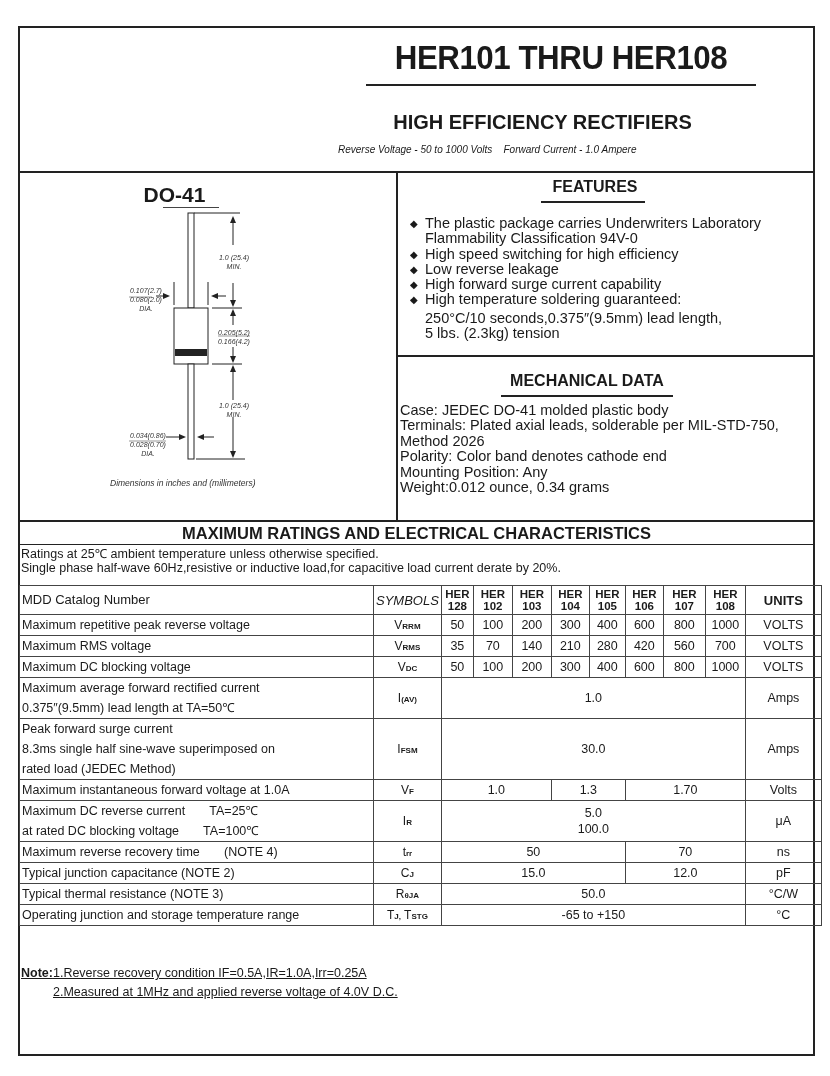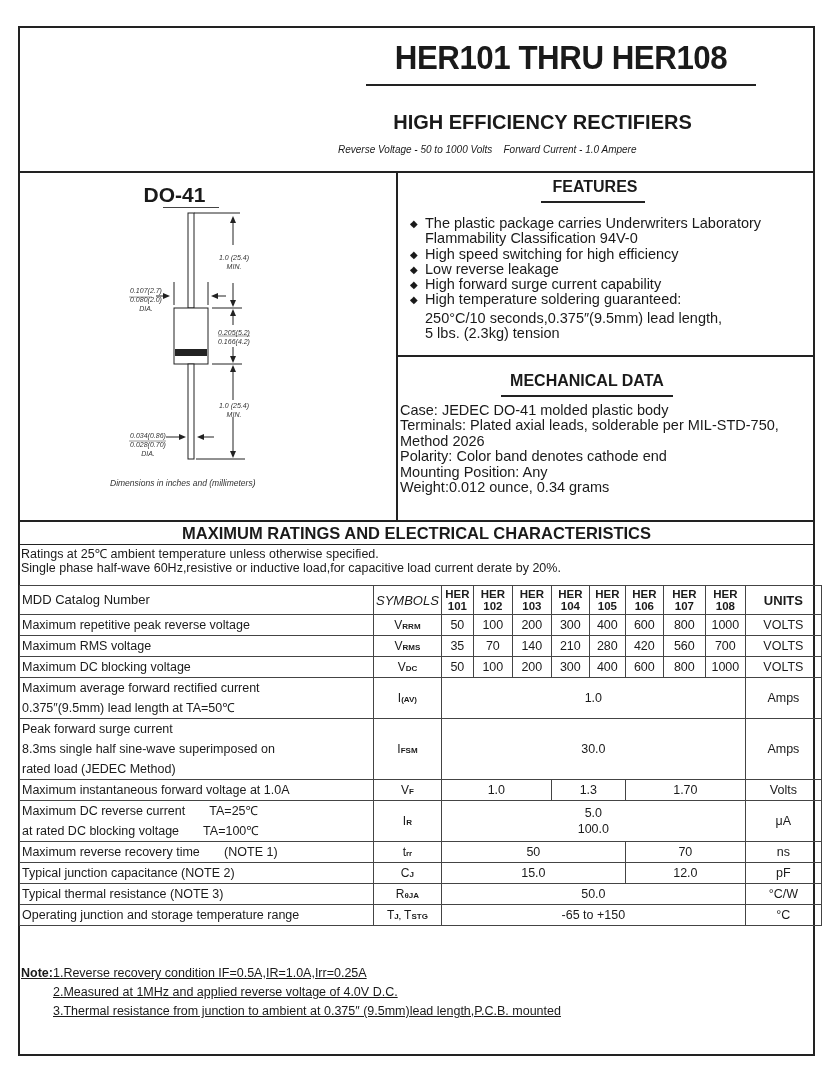"101" div { text: 101 -> 128 }
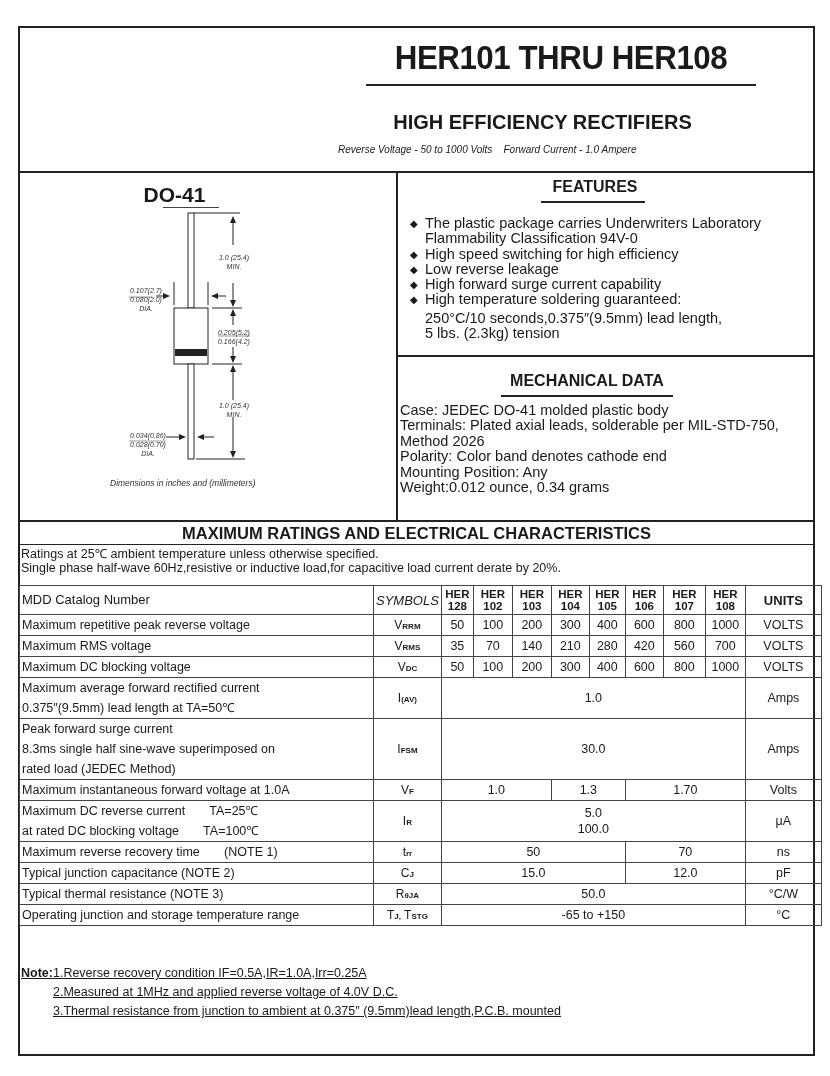"Maximum reverse recovery time (NOTE" td.param { text: 1 -> 4 }
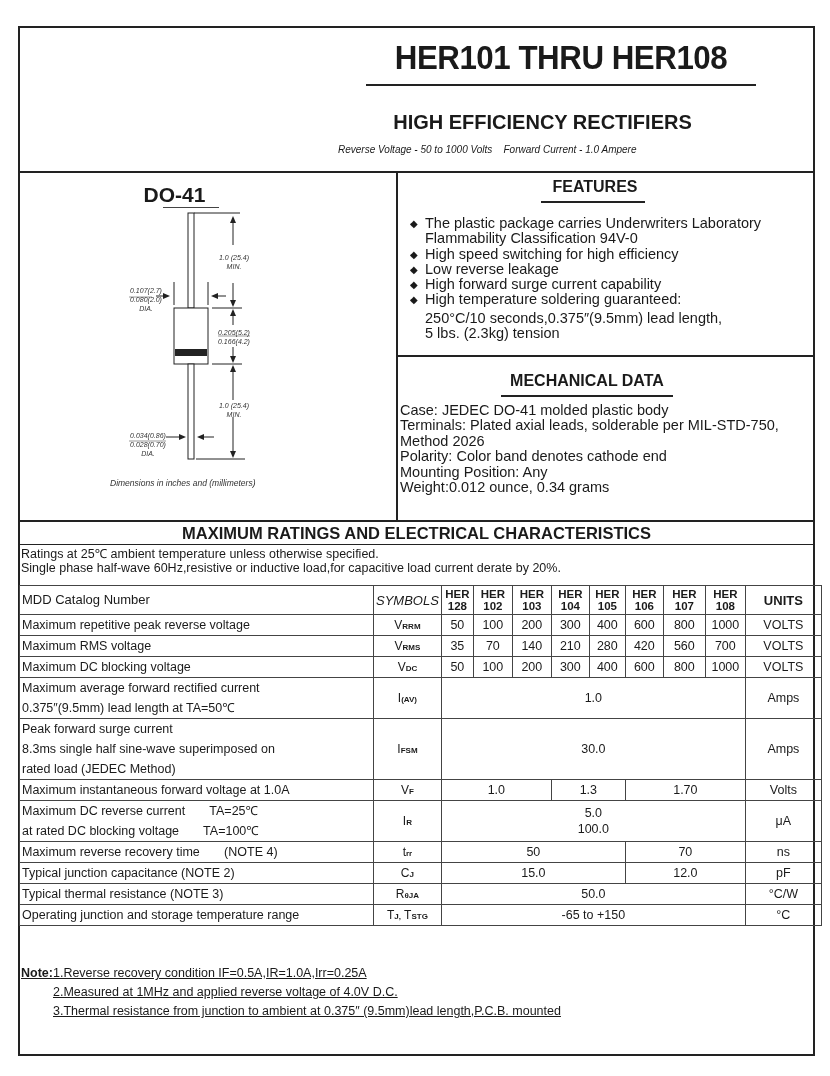"3.Thermal resistance from junction to" div.indent { html: <div>3.Thermal resistance from junction to ambient at 0.375″ (9.5mm)lead length,P.C.B. mounted</div> -> none }
